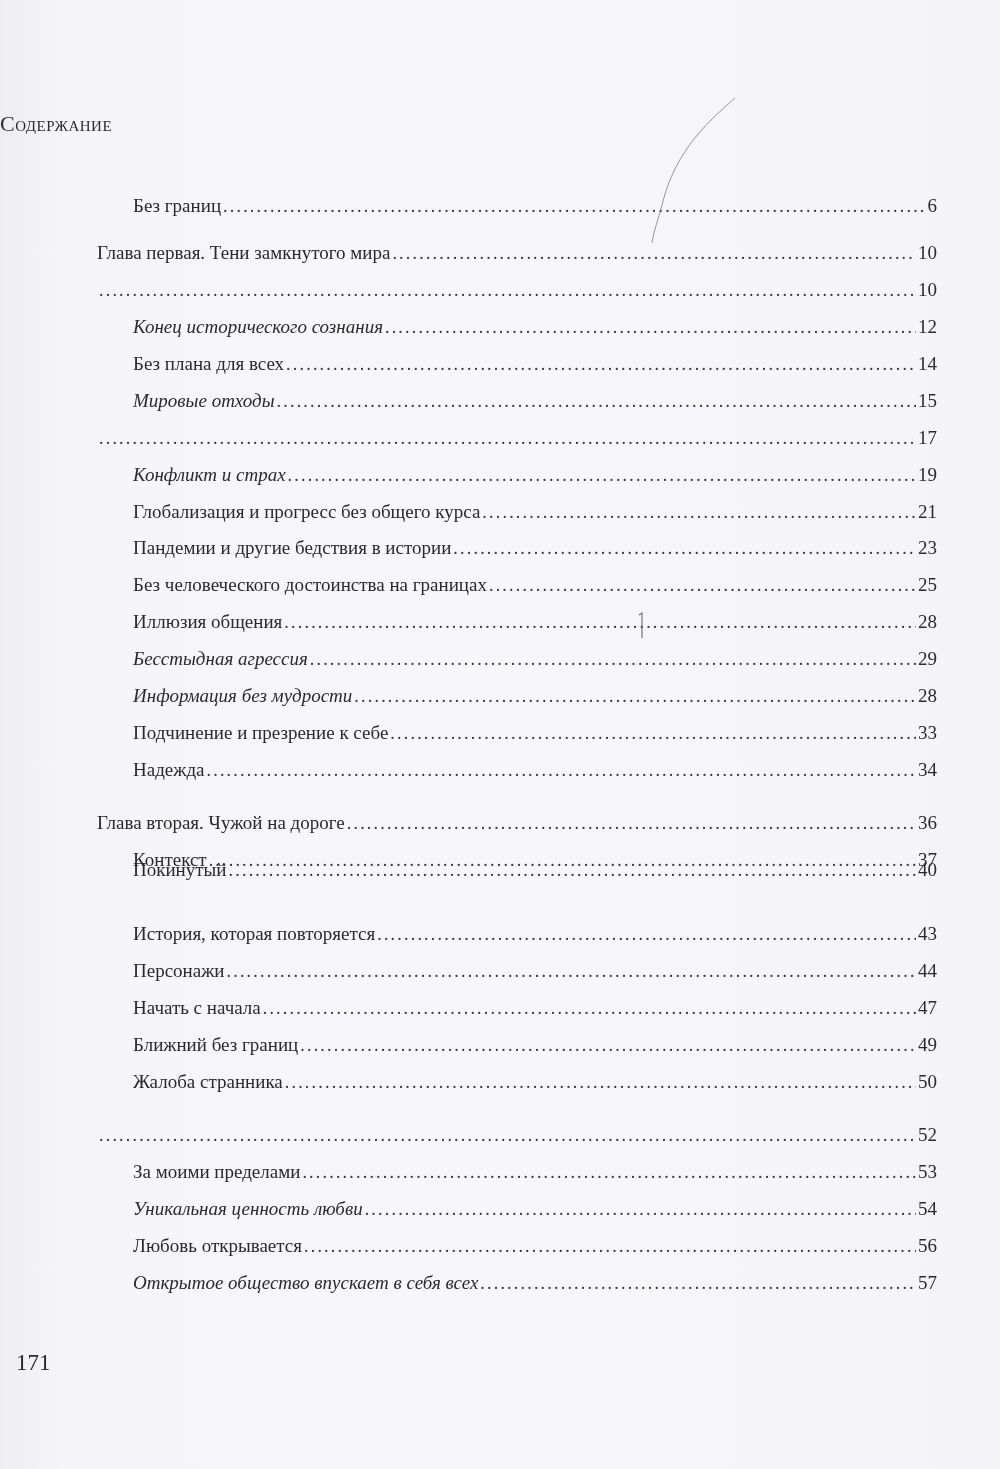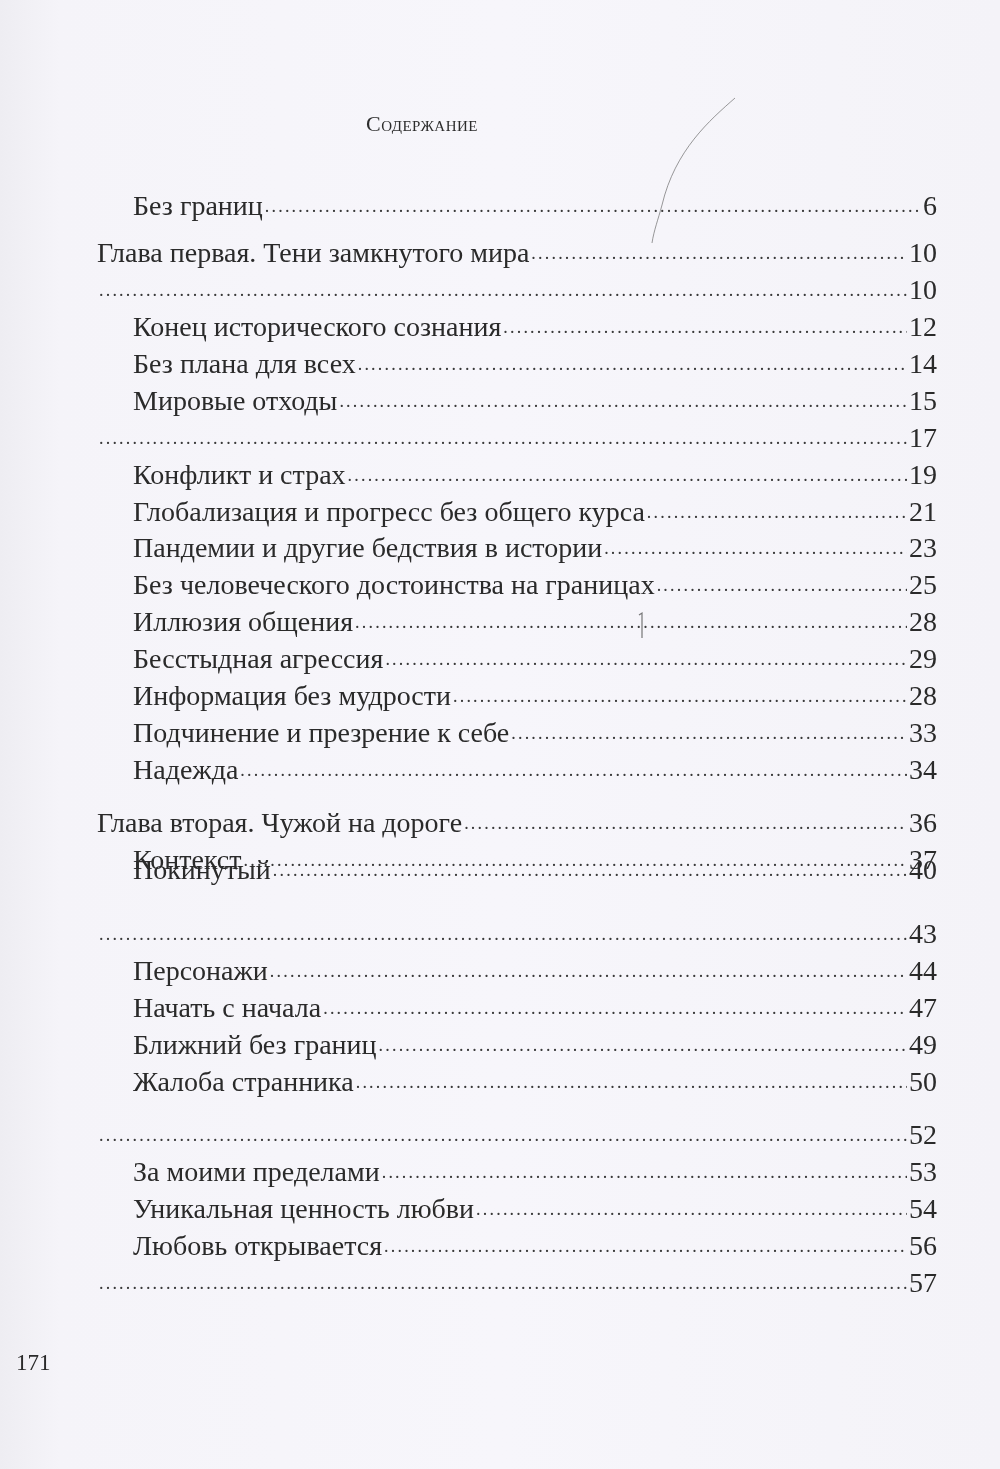"Содержание" .title { text-align: center -> none }
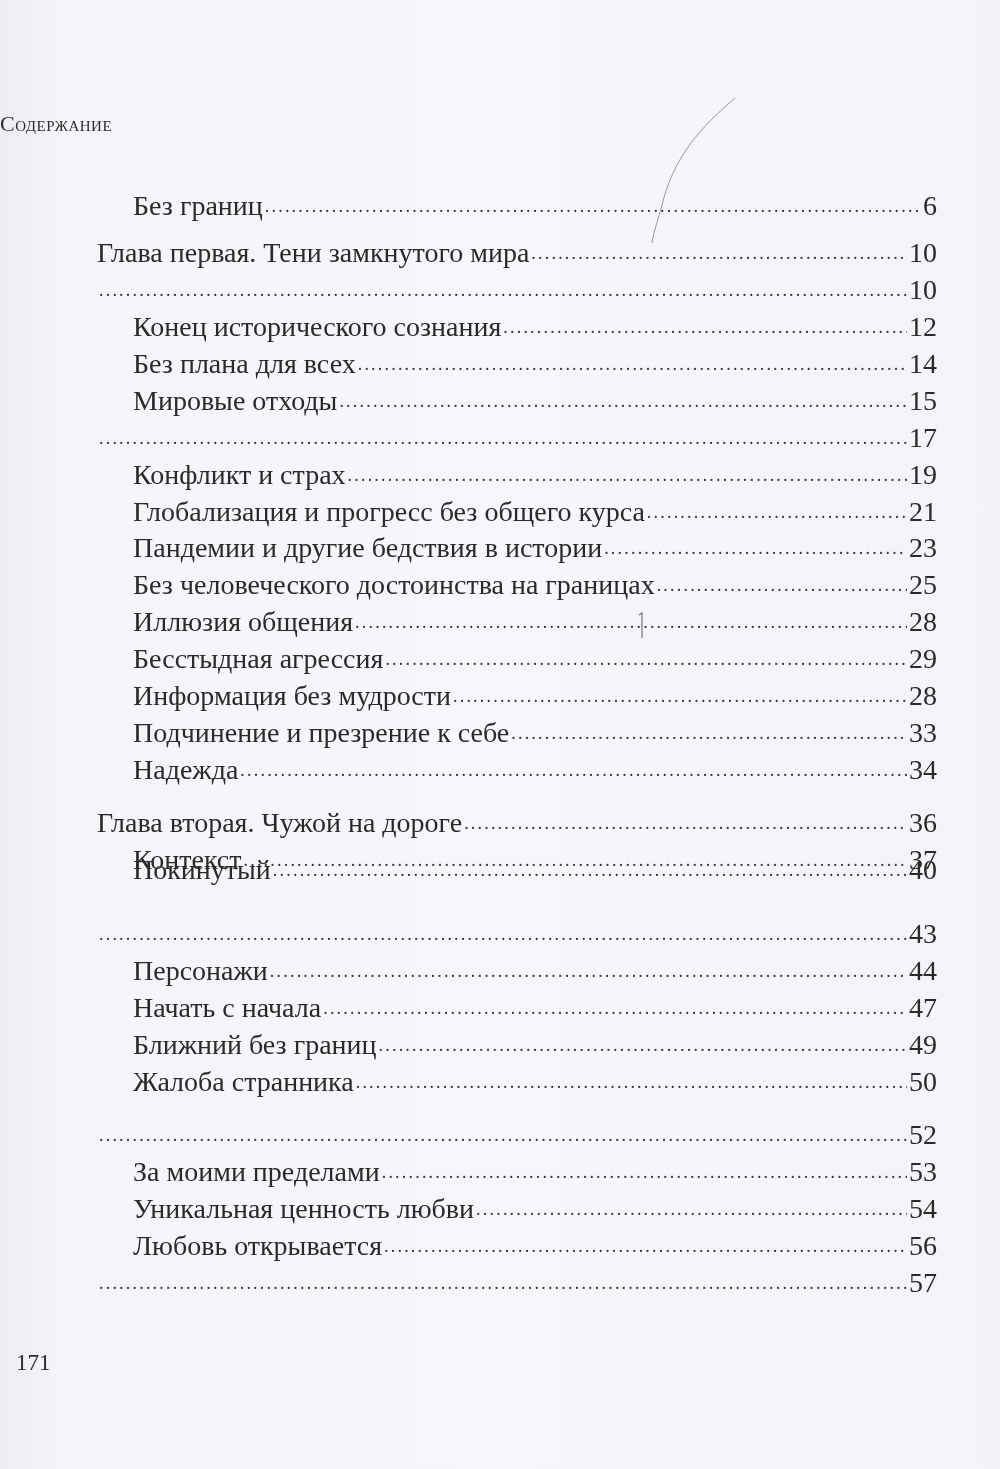"Без границ" .row { font-size: 28px -> 19px }
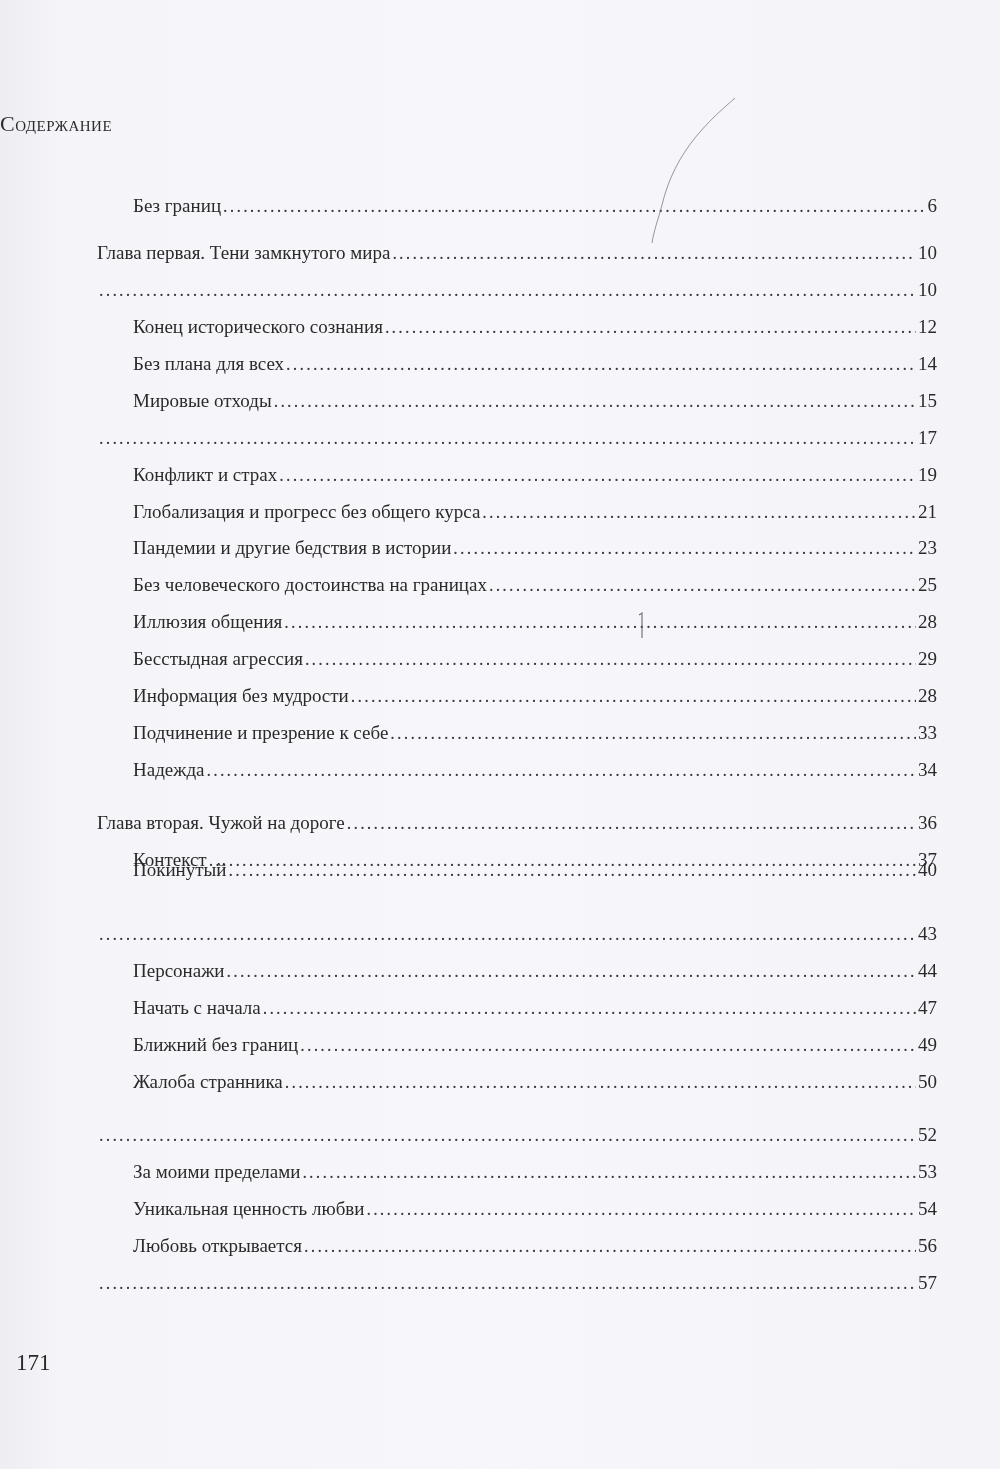"Конец исторического сознания" .row.italic .label { font-style: none -> italic }
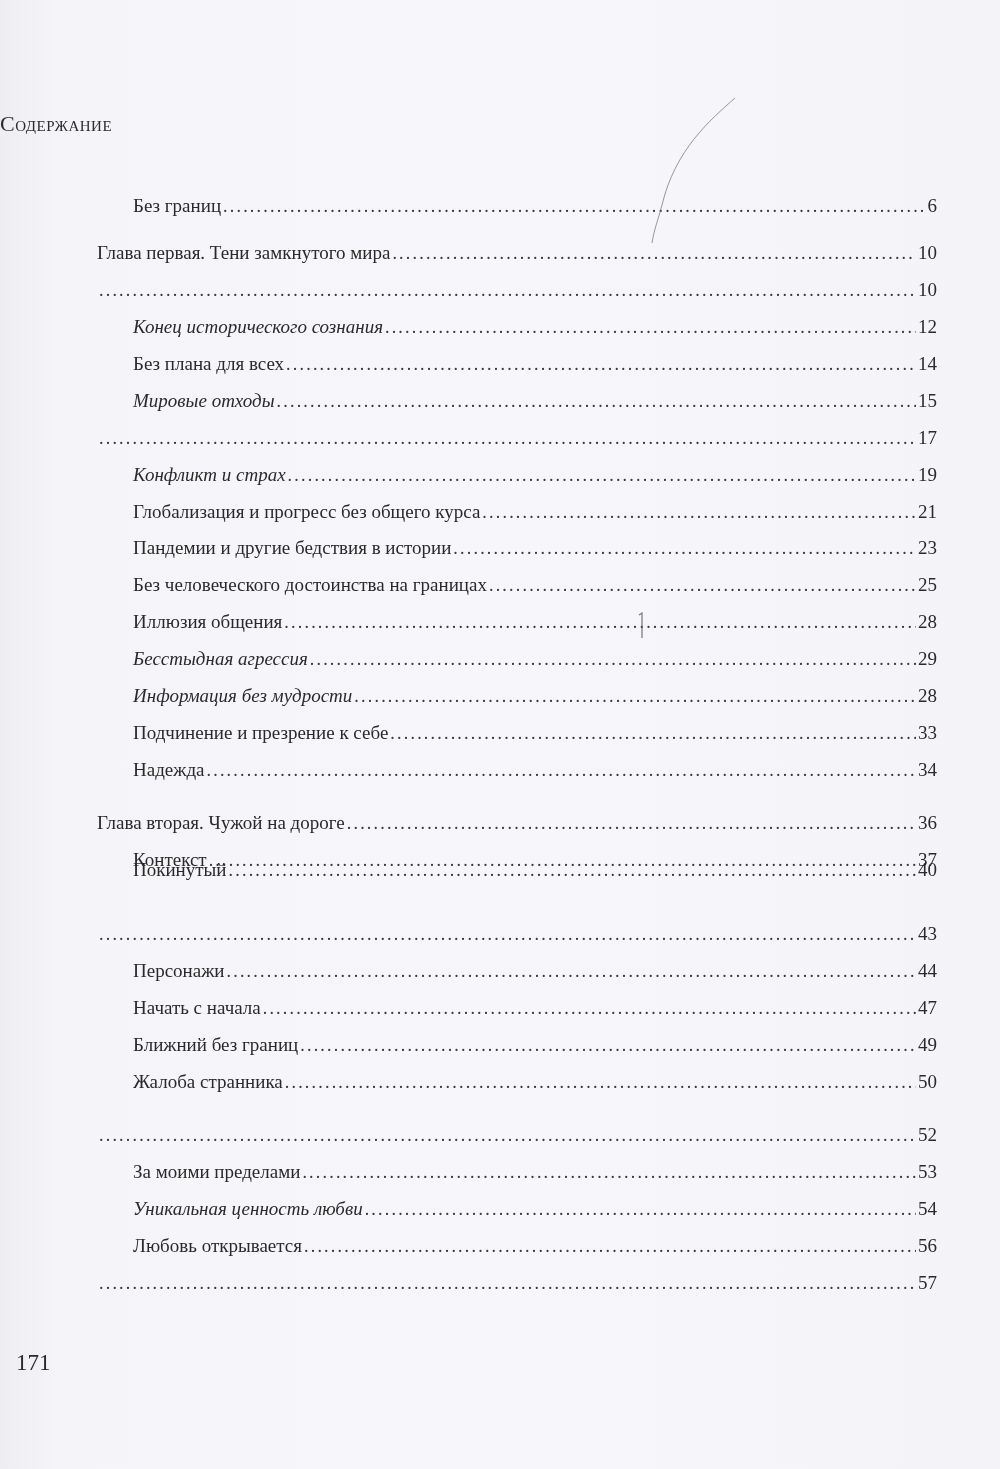"История, которая повторяется" span.label { html: none -> <span>История, которая повторяется</span> }
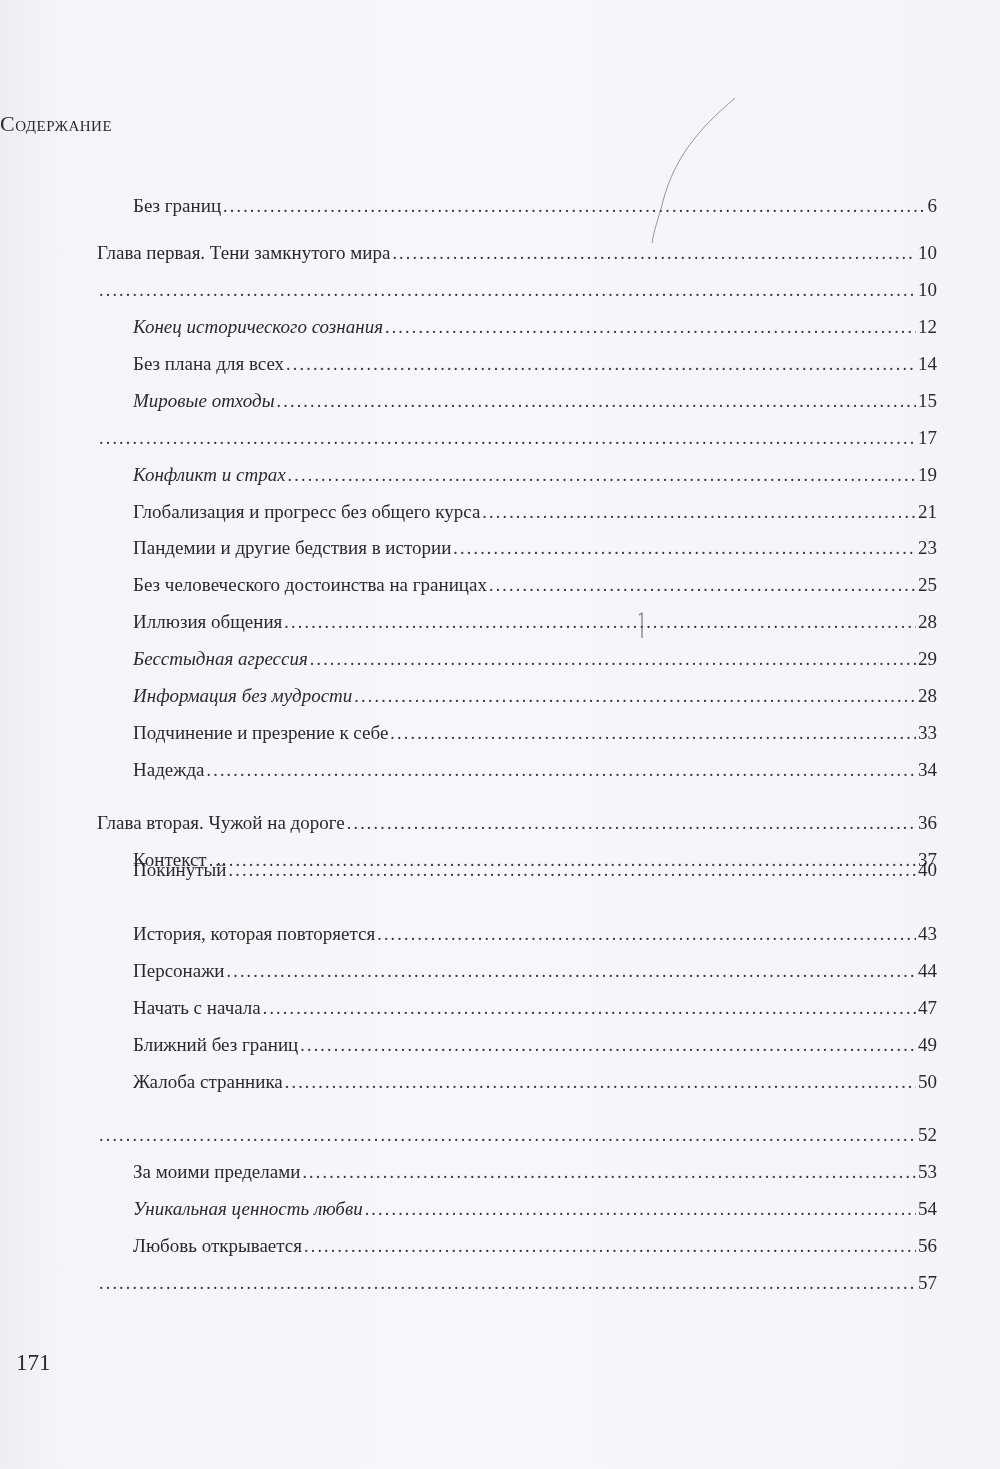"Открытое общество впускает в себя" span.label { html: none -> <span>Открытое общество впускает в себя всех</span> }
